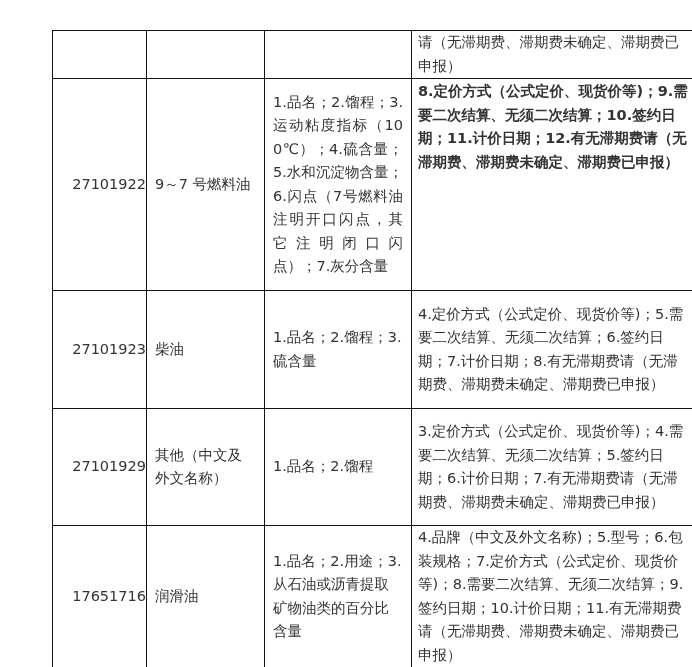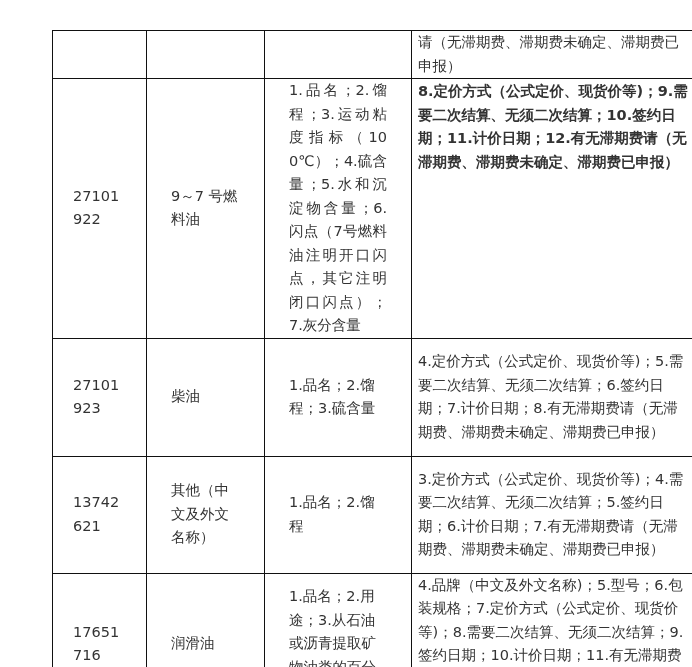"1.品名；2.馏程；3.运动粘度指标（100℃）；4.硫含量；5.水和沉淀物含量" .doc-table td { padding: 0 24px -> 0 8px }
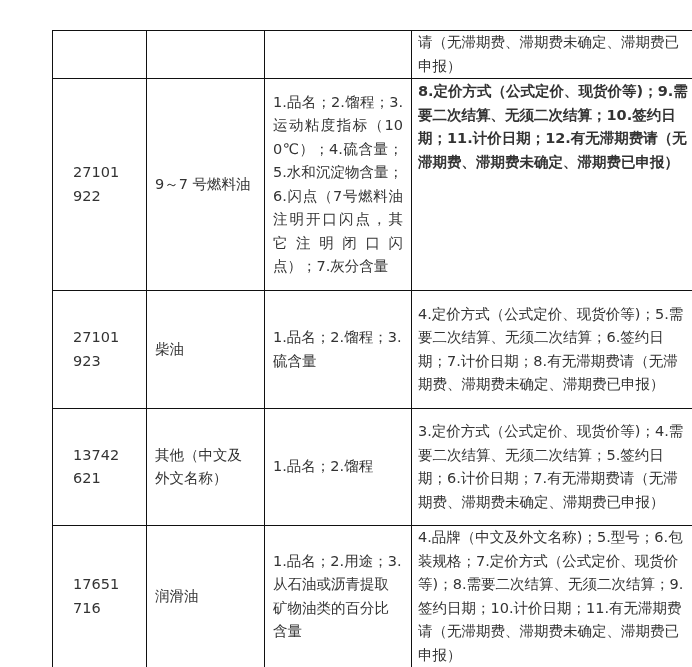"27101922" .doc-table td.code { padding: 0 20px -> 0 0; text-align: left -> right }
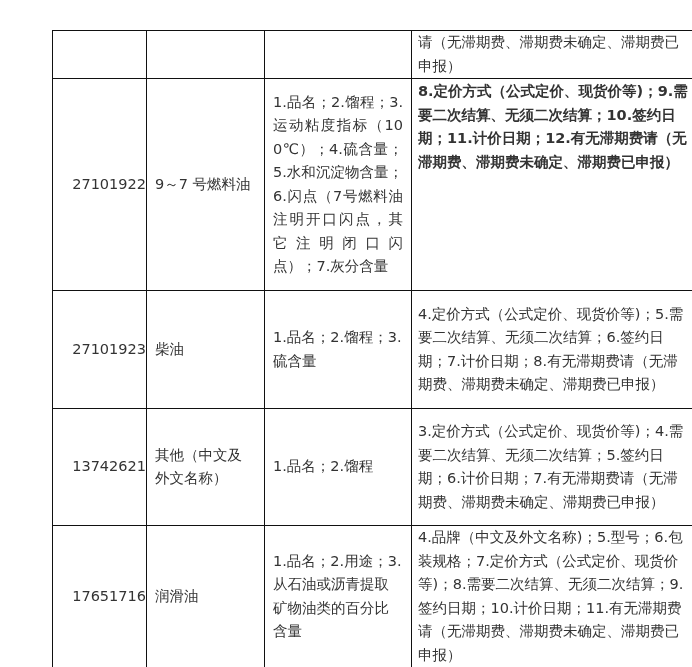"13742621" td.code { text: 13742621 -> 27101929 }
